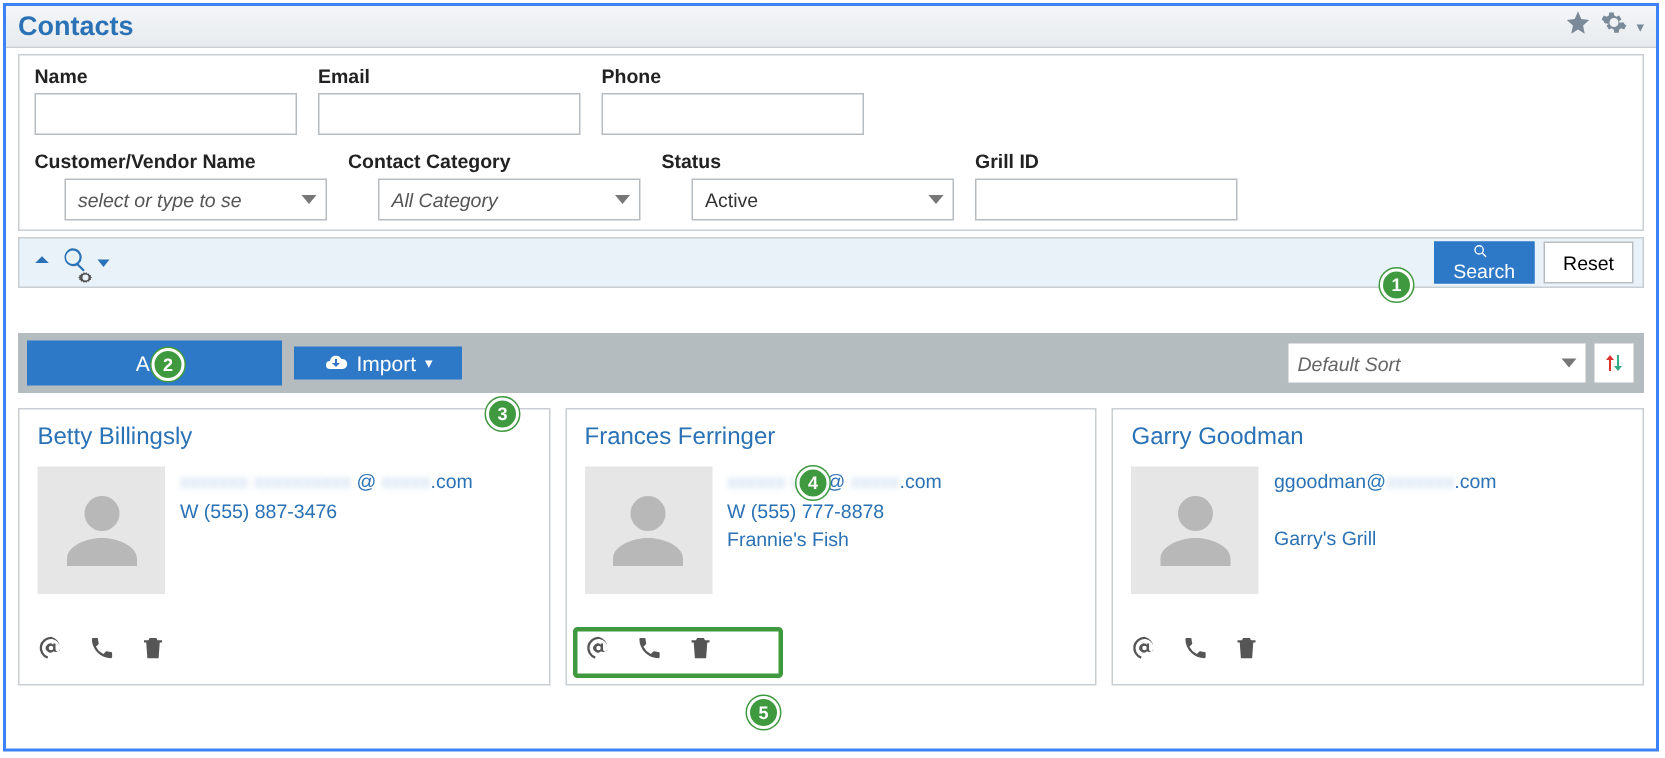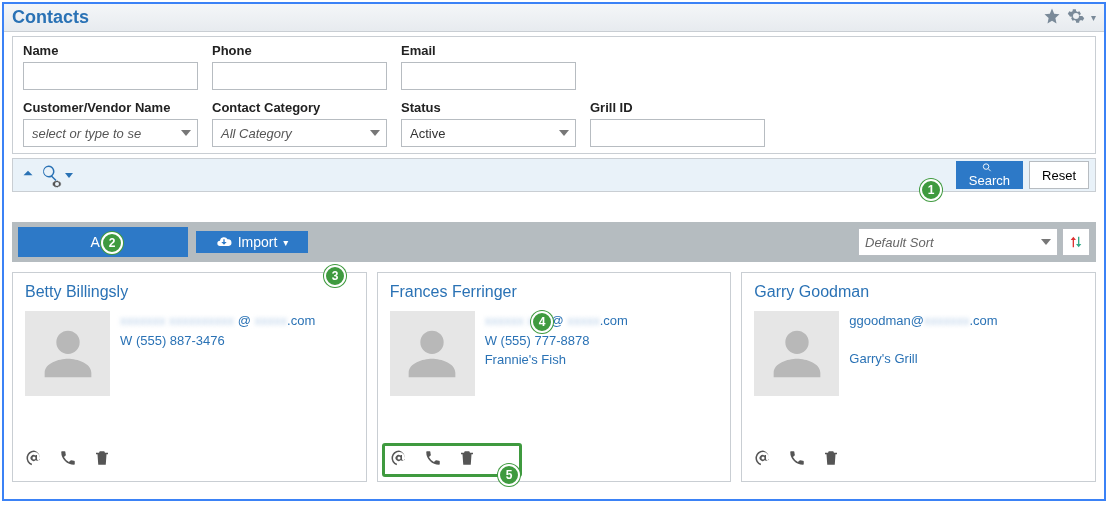"Phone" div.fcol { order: before "Email" -> after "Email" }
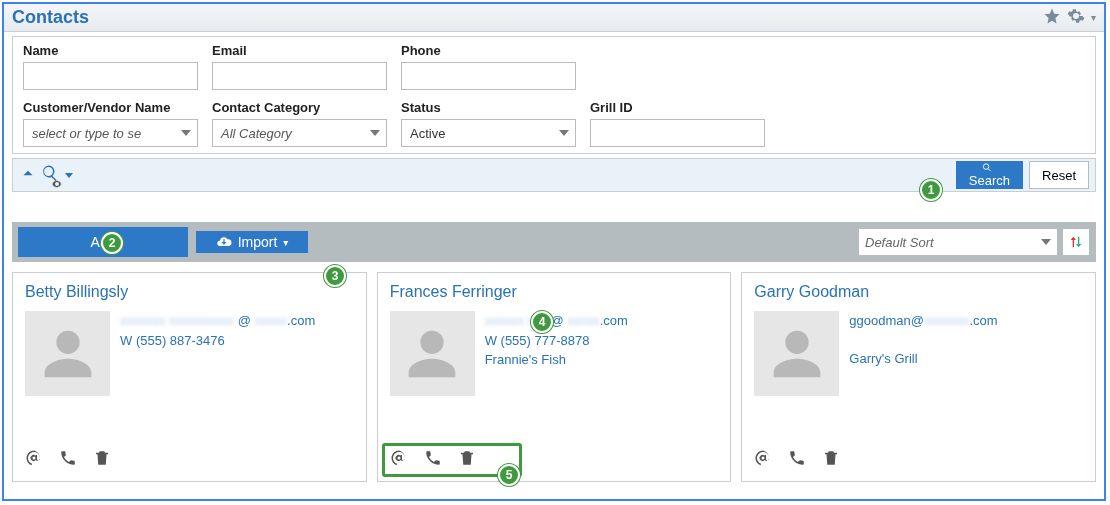"select or type to se" .sel { margin-left: none -> 20px }
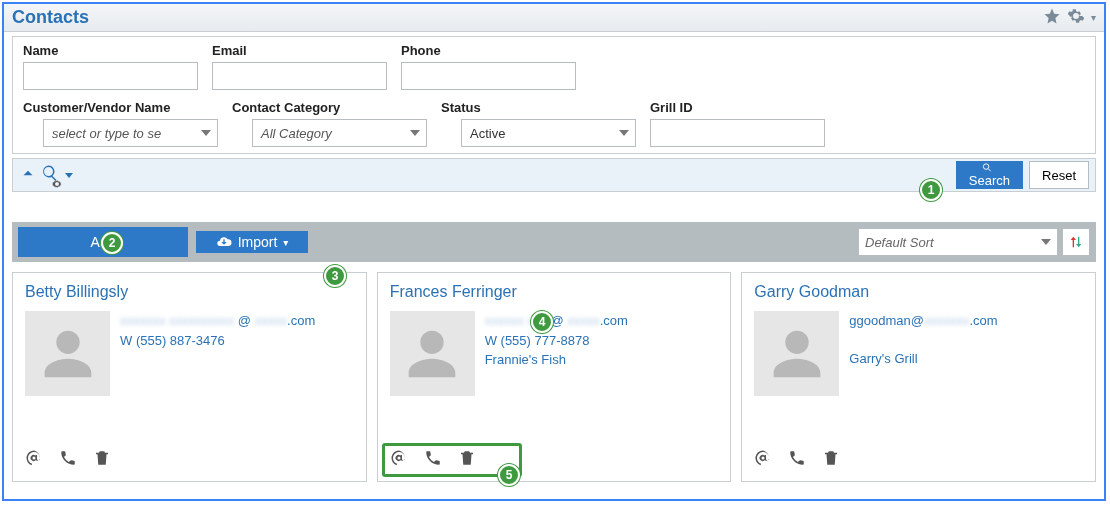"Betty Billingsly" .card { height: 210px -> 185px }
